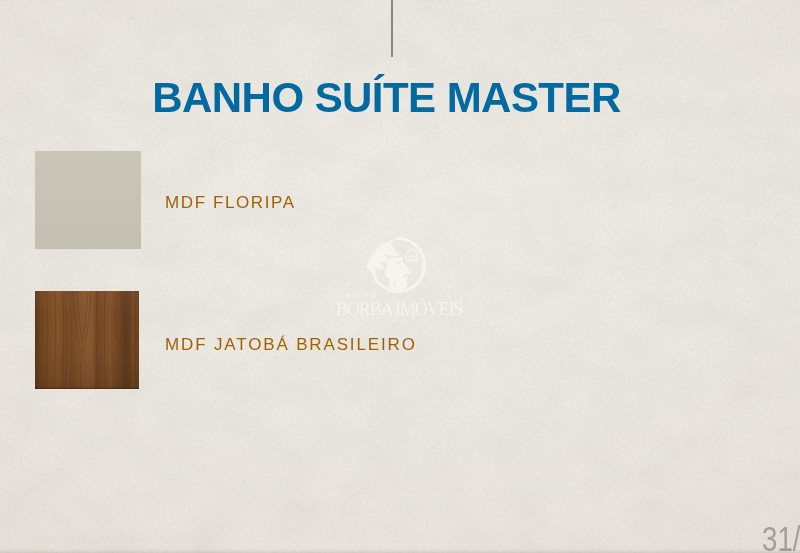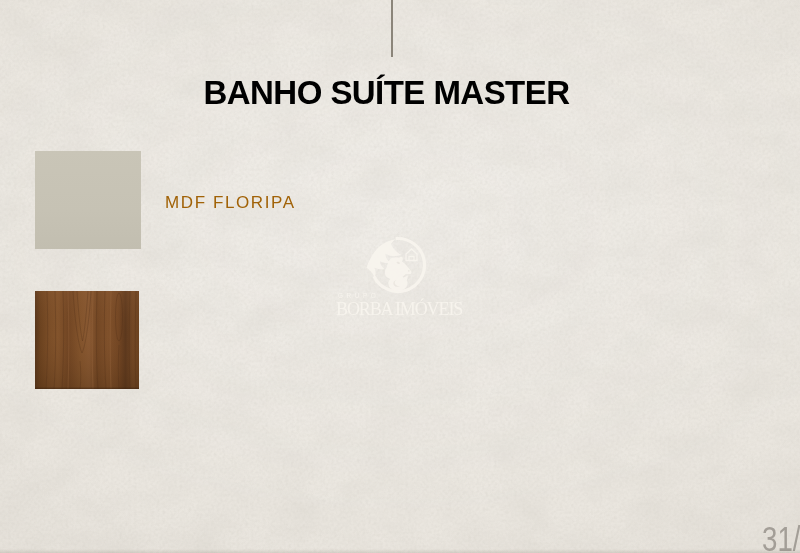"BANHO SUÍTE MASTER" .title { color: #000000 -> #0369a1; font-size: 33px -> 42px }
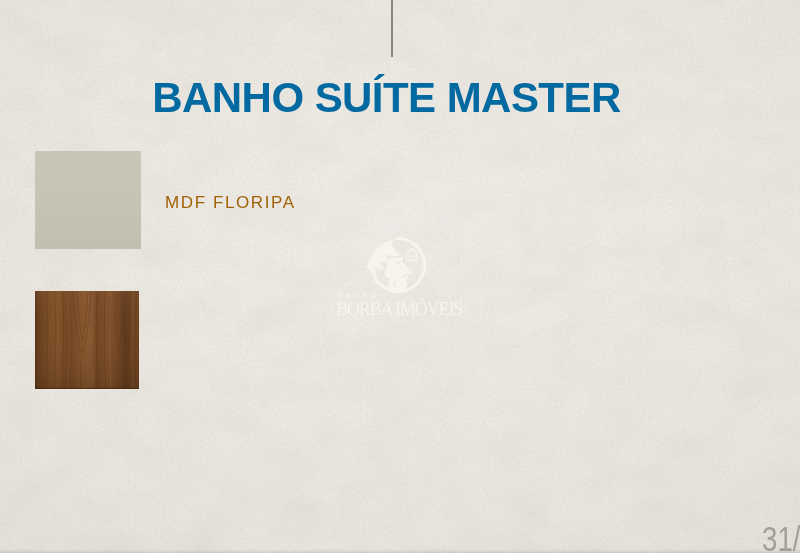"MDF JATOBÁ BRASILEIRO" div.lbl { html: none -> <div>MDF JATOBÁ BRASILEIRO</div> }
